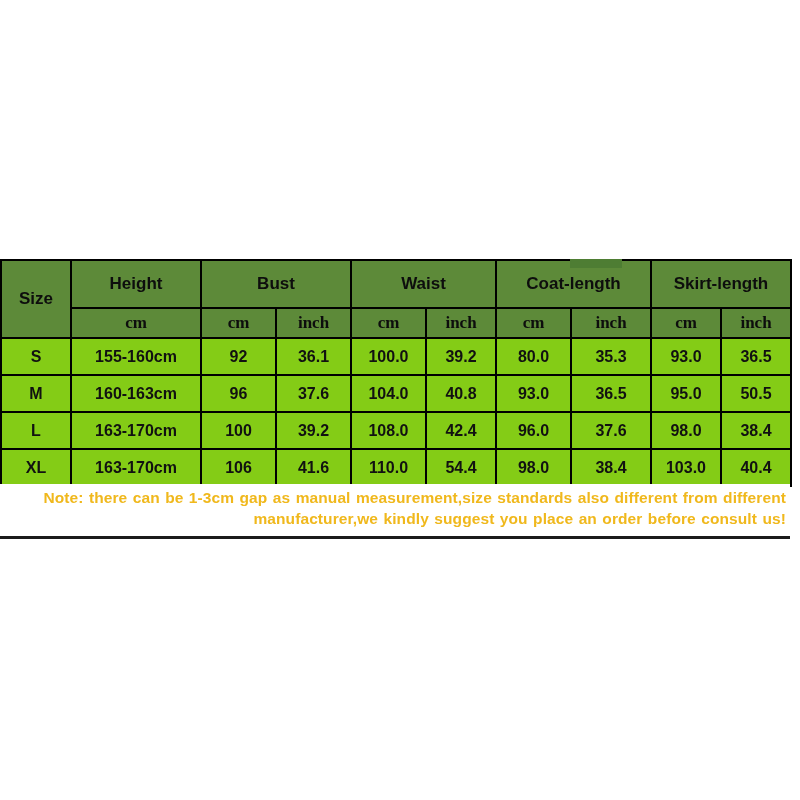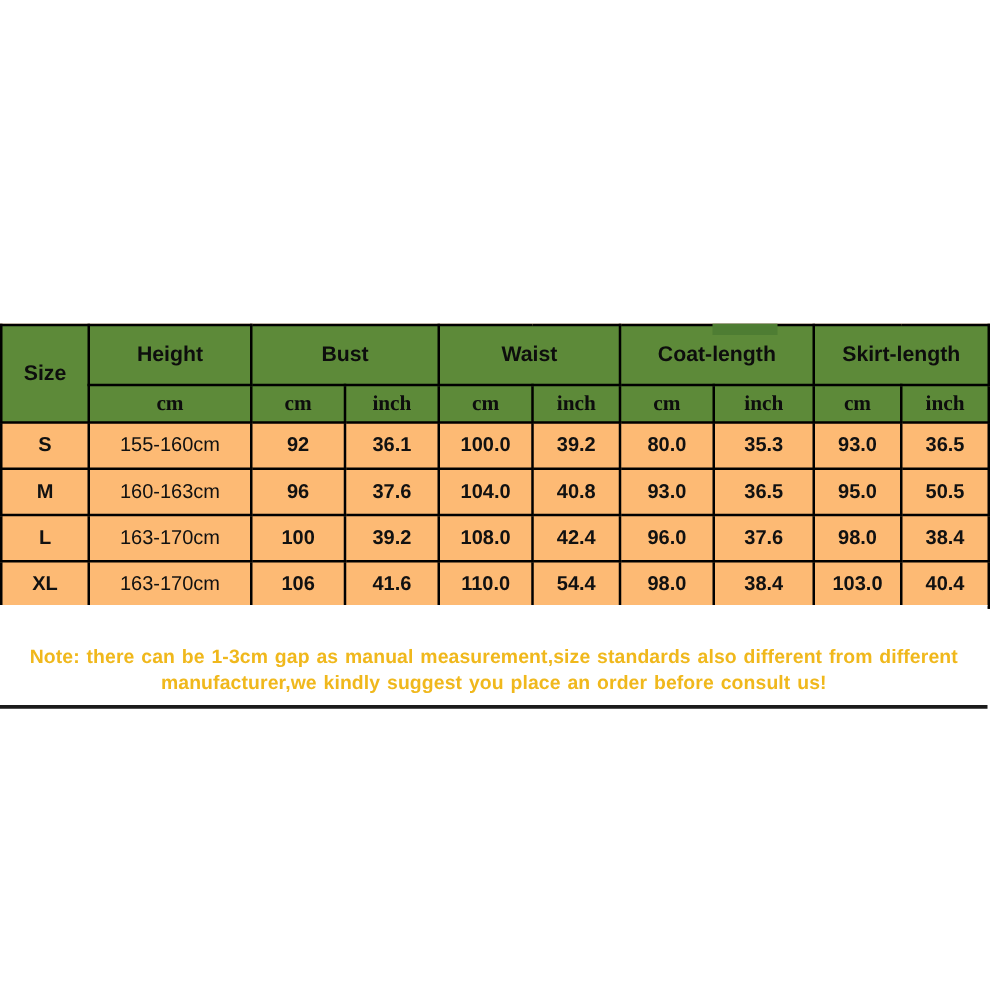"Size" table.size-table { background: #fdba74 -> #84cc16 }
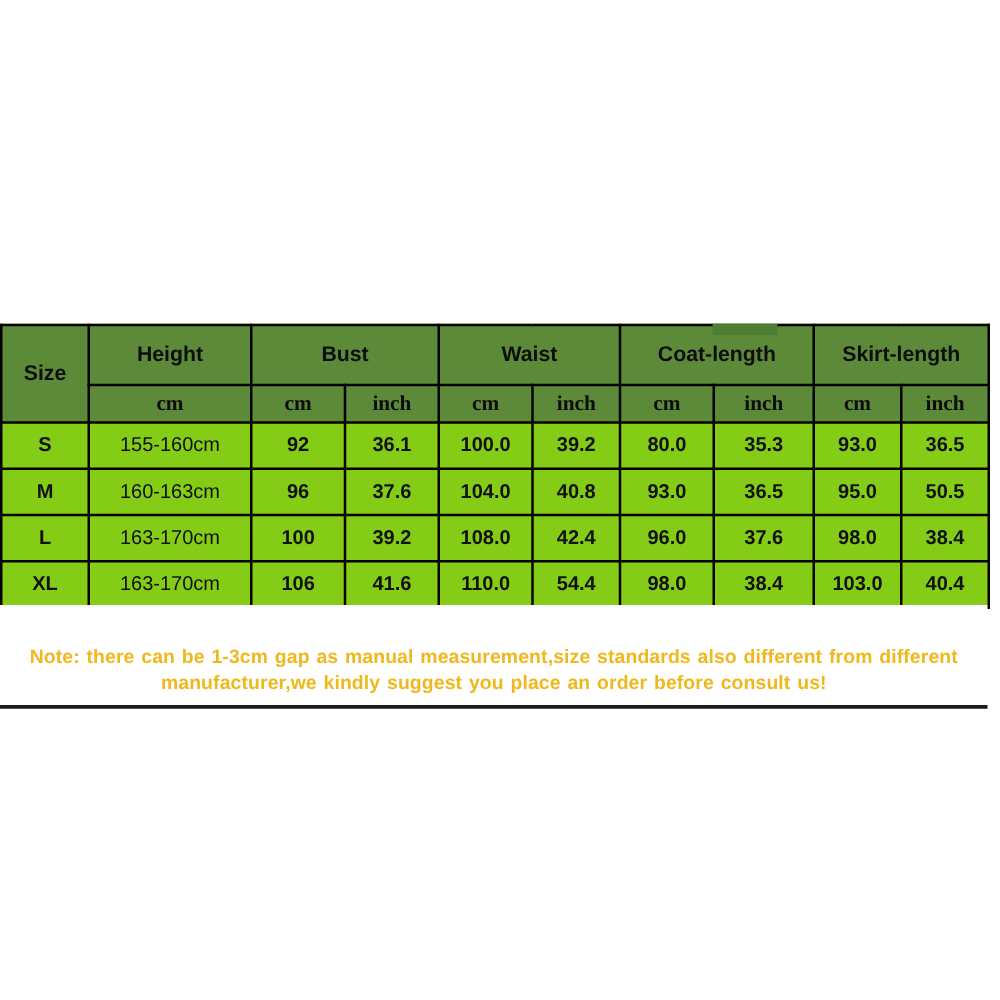"155-160cm" td.height-cell { font-weight: normal -> bold }
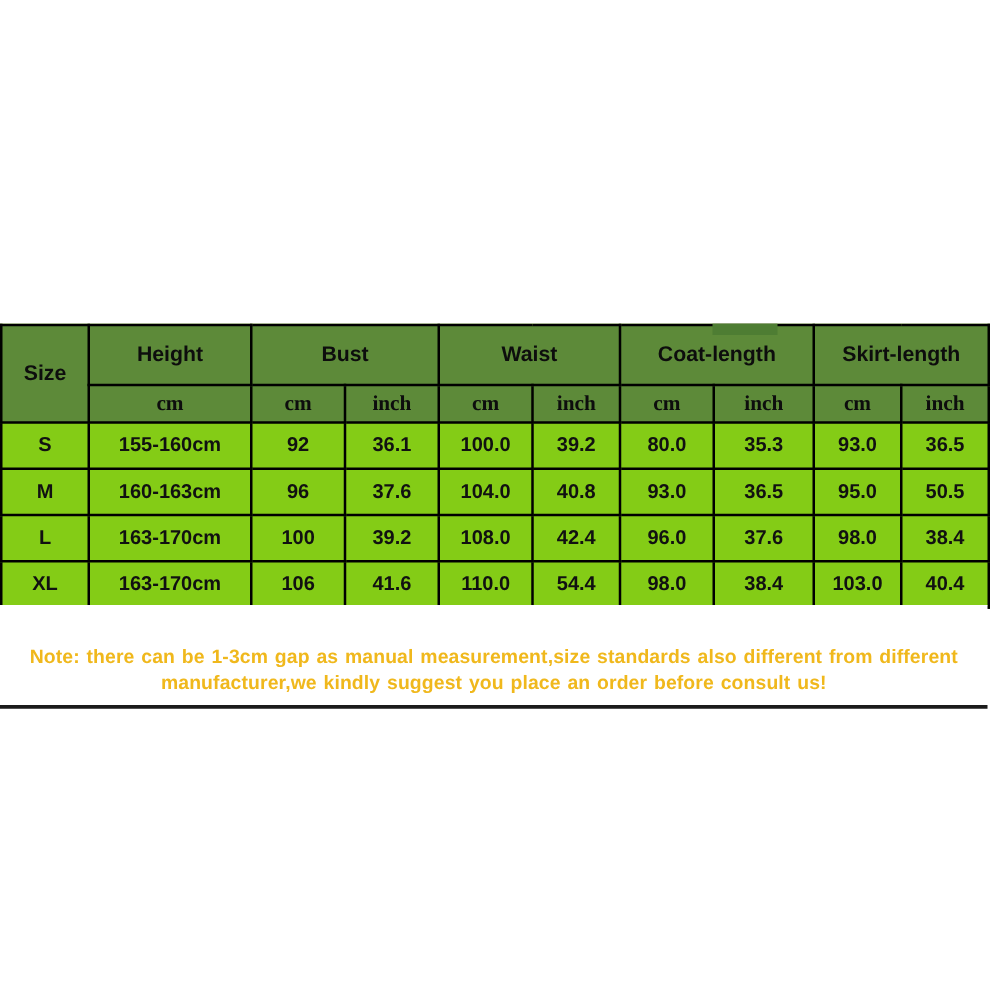"Note: there can be 1-3cm" #note-text { margin-top: 28px -> none; text-align: center -> right }
